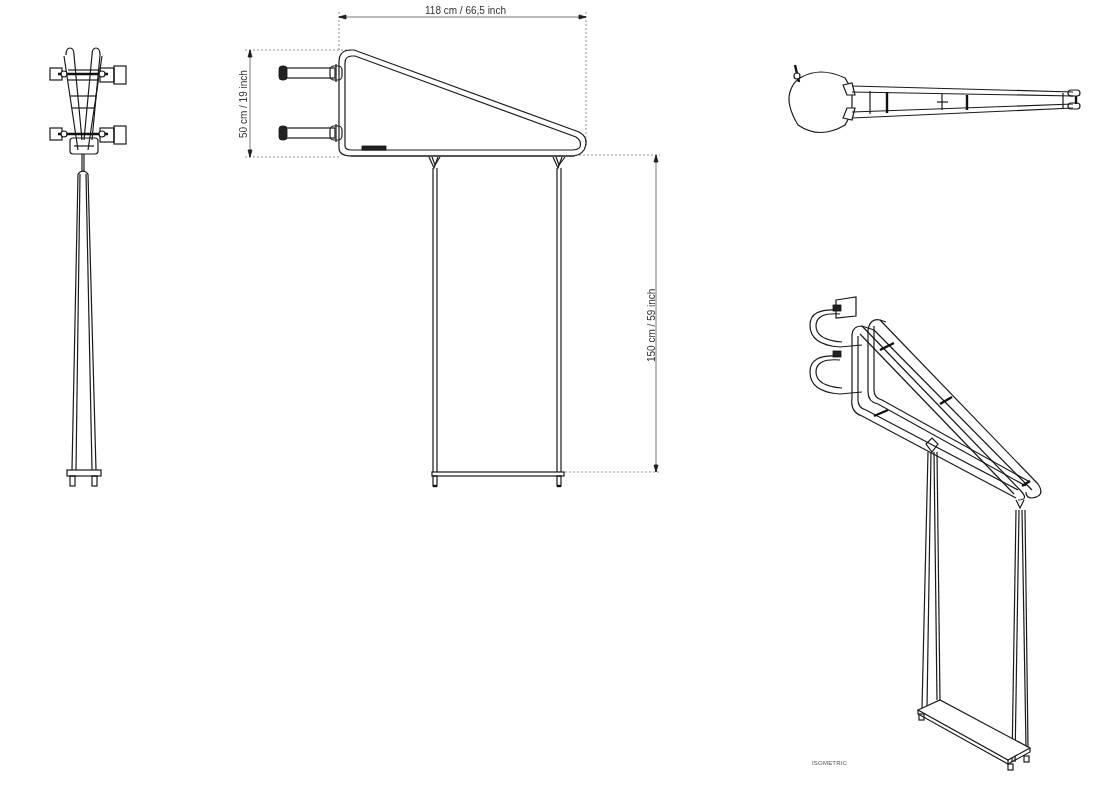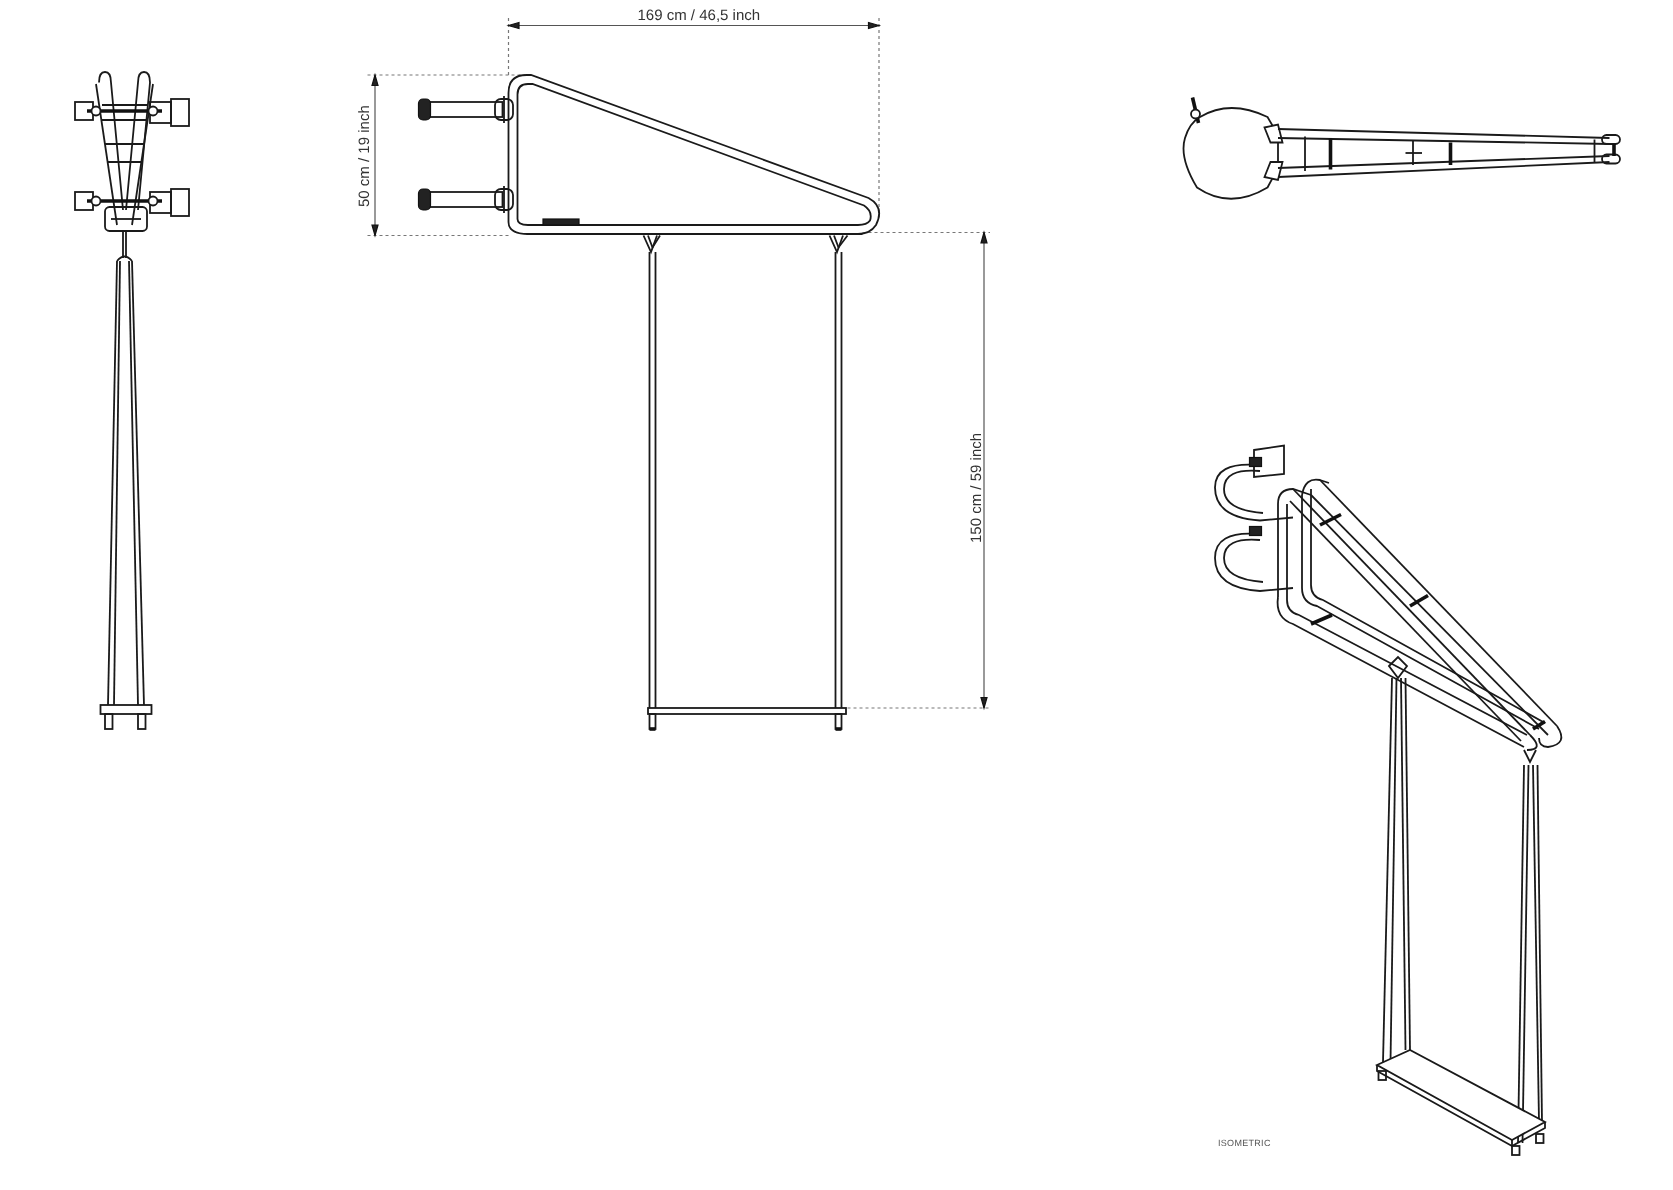"169 cm / 46,5 inch" div.label { text: 169 cm / 46,5 -> 118 cm / 66,5 }
